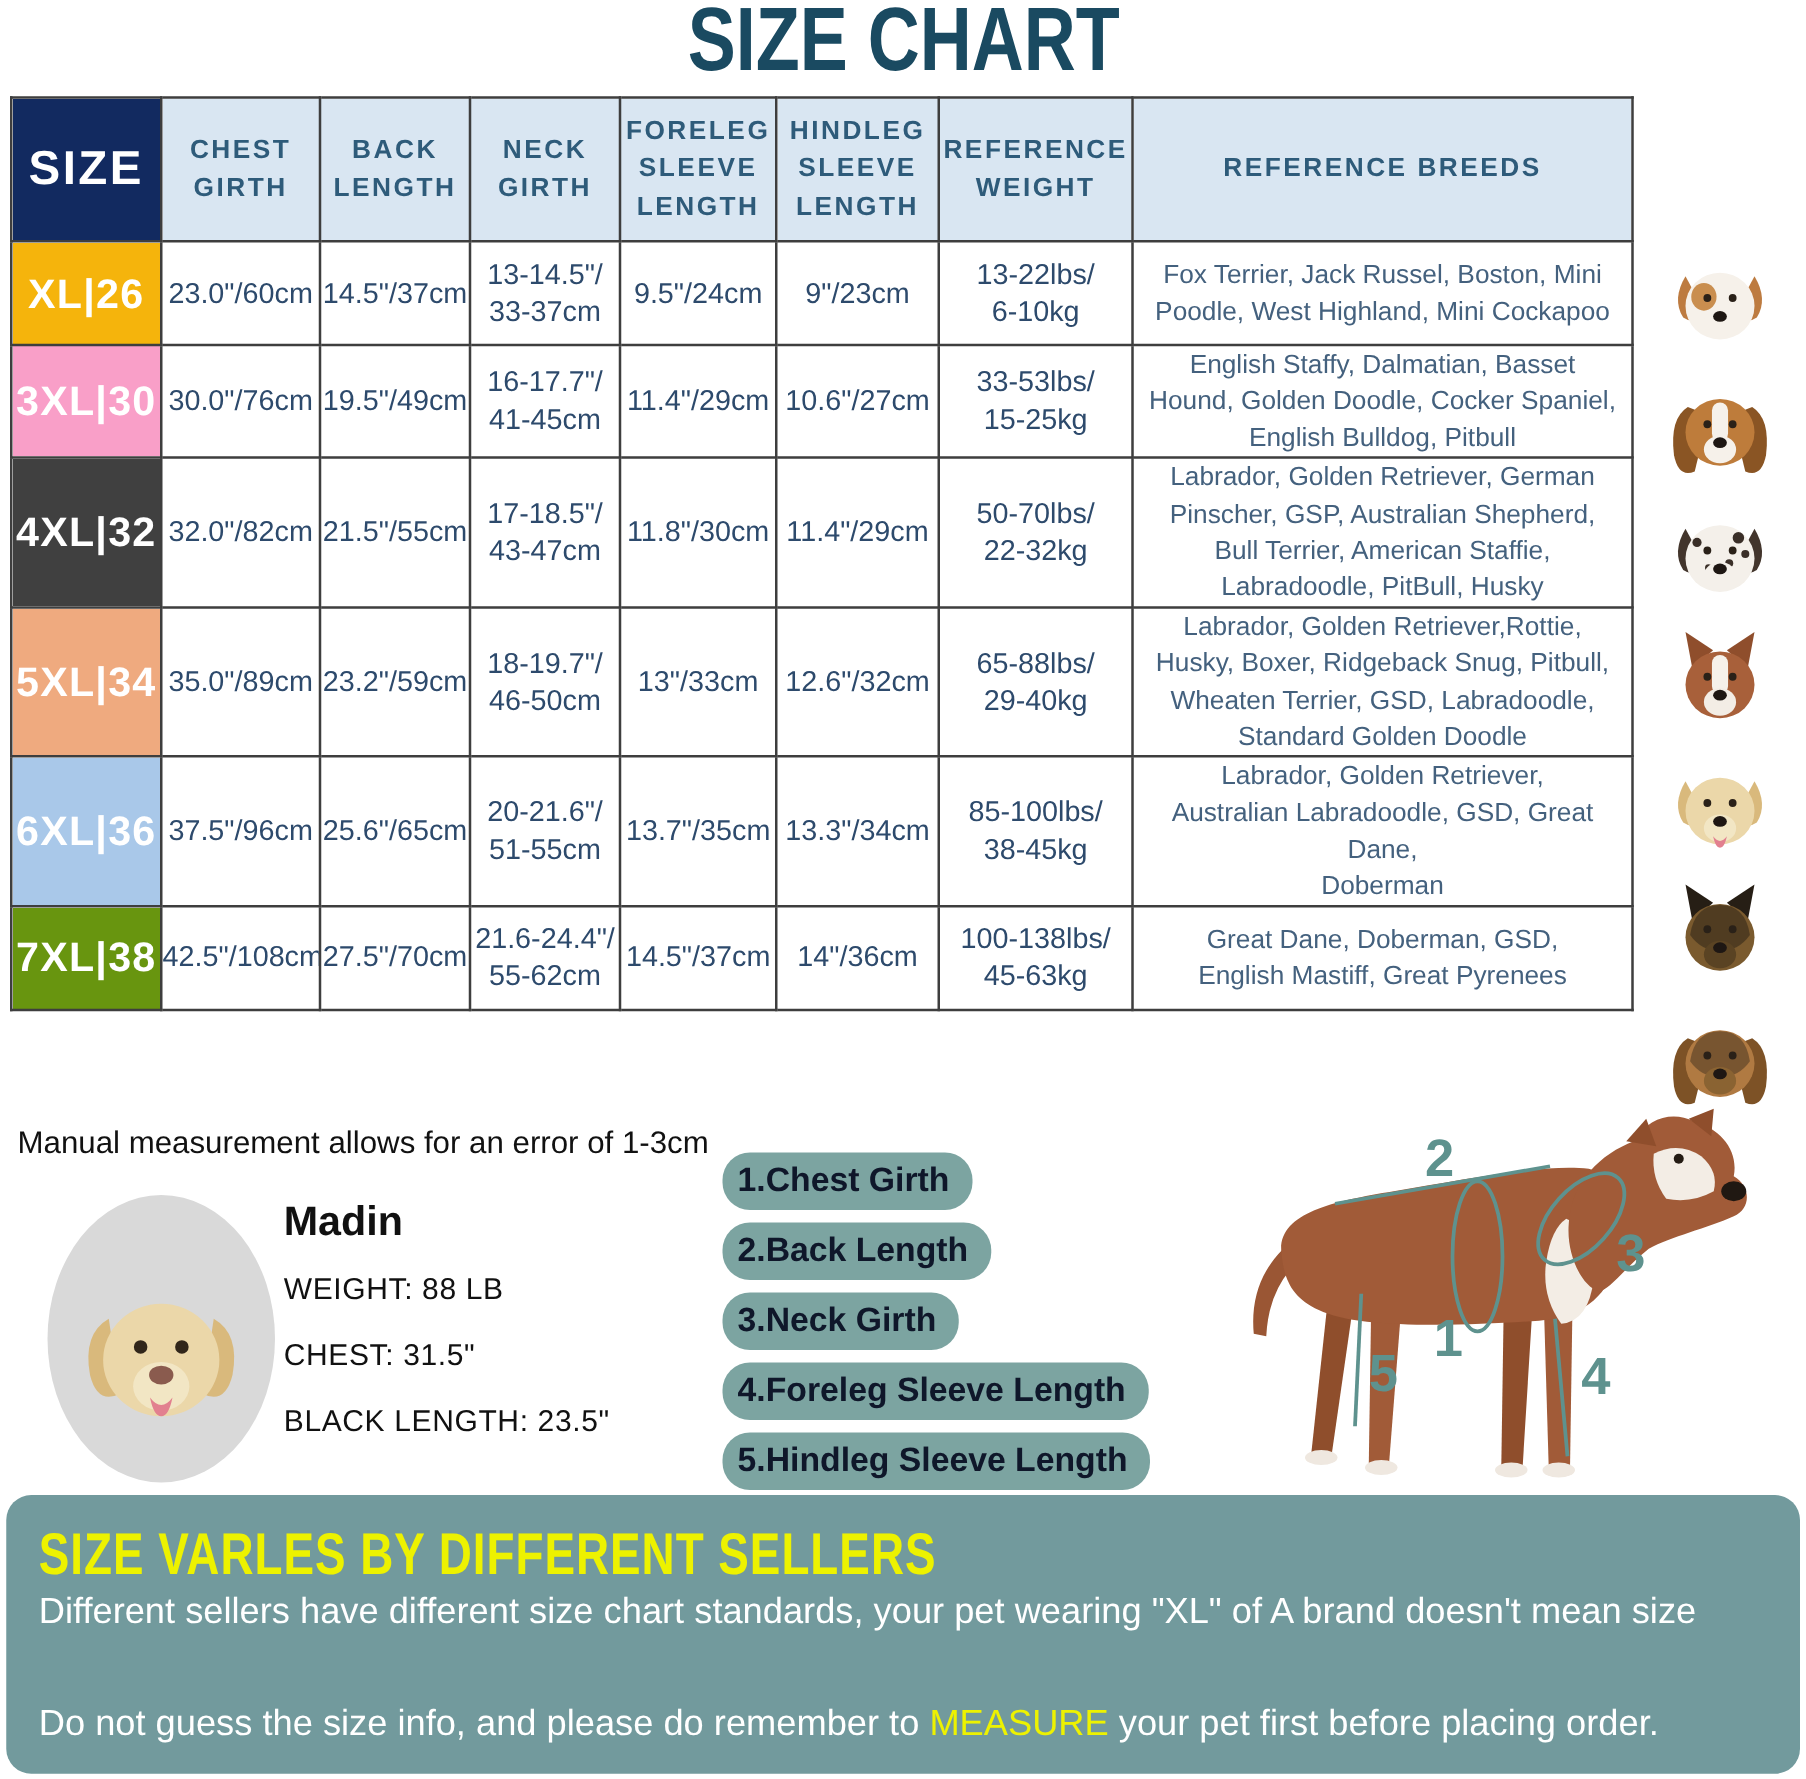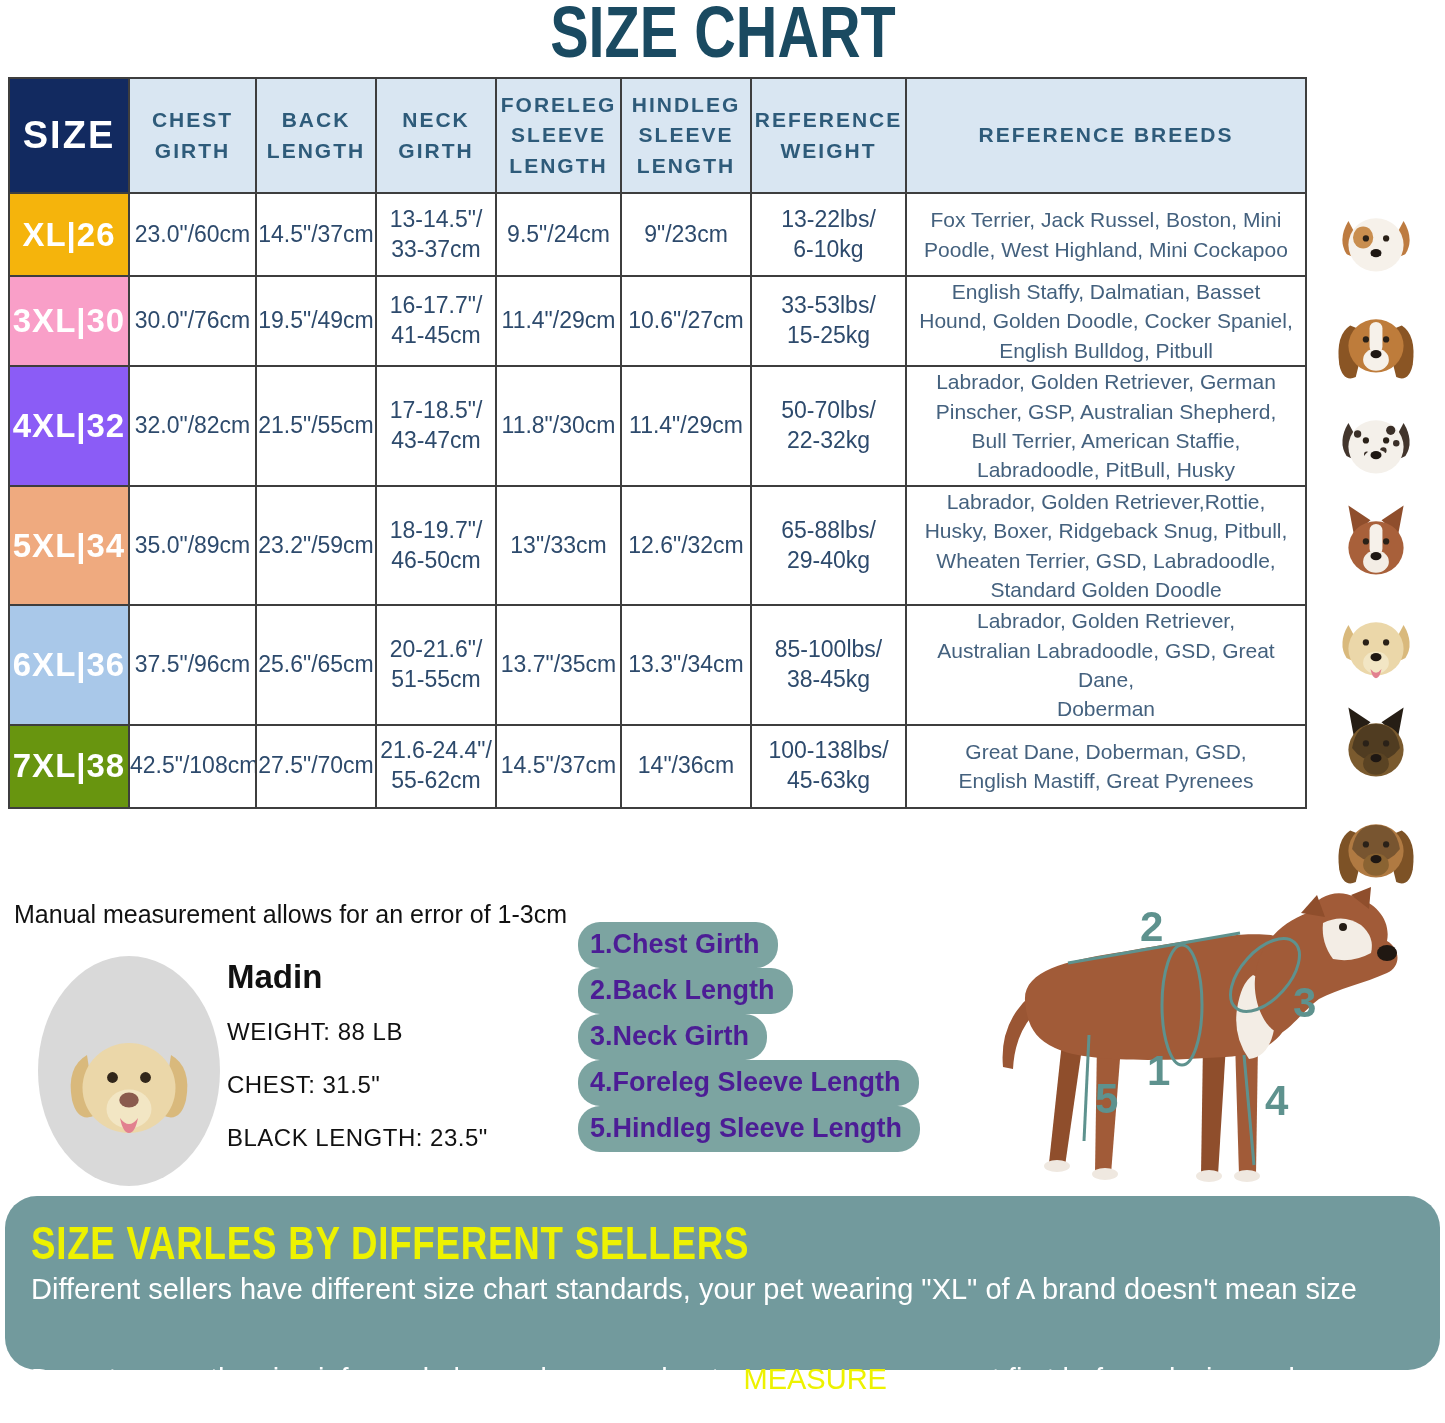"4XL|32" td.c-size { background-color: #8b5cf6 -> #404040 }
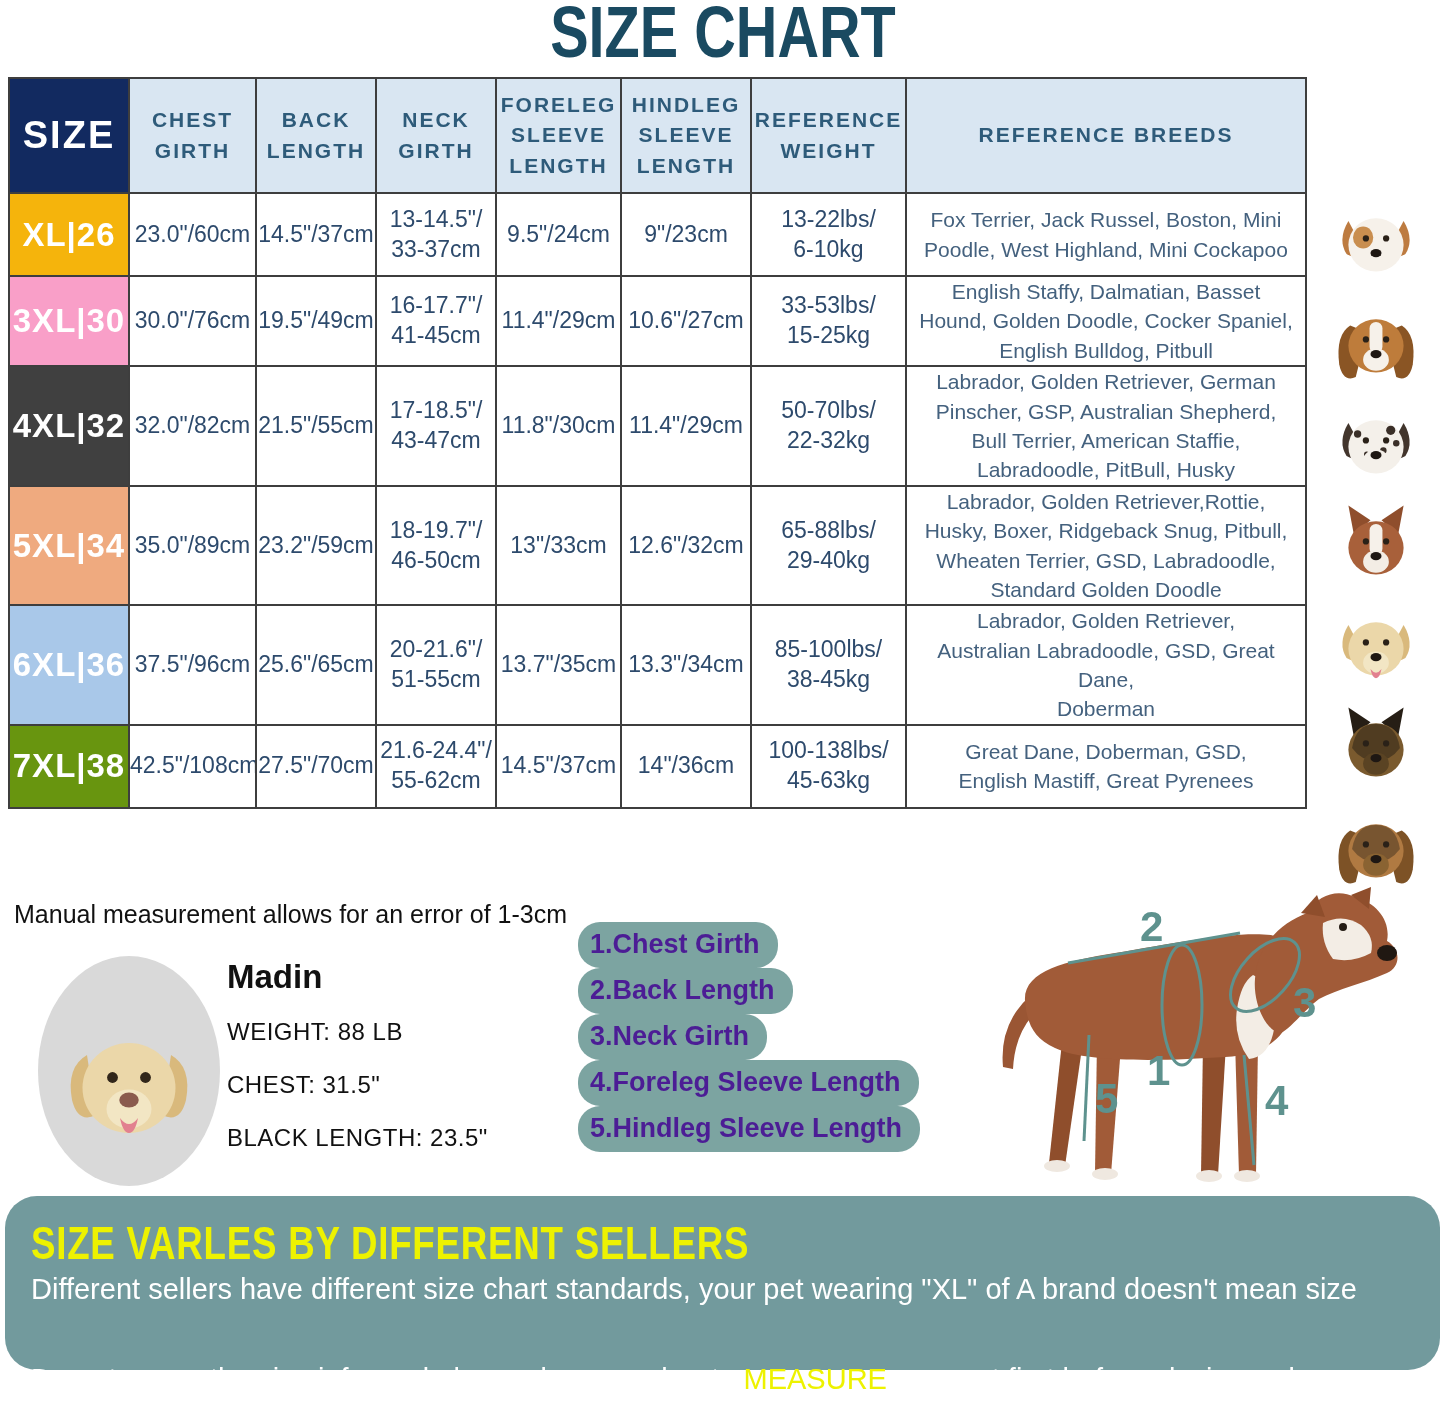"1.Chest Girth" .pill { color: #4c1d95 -> #0f172a; margin-bottom: none -> 10px }
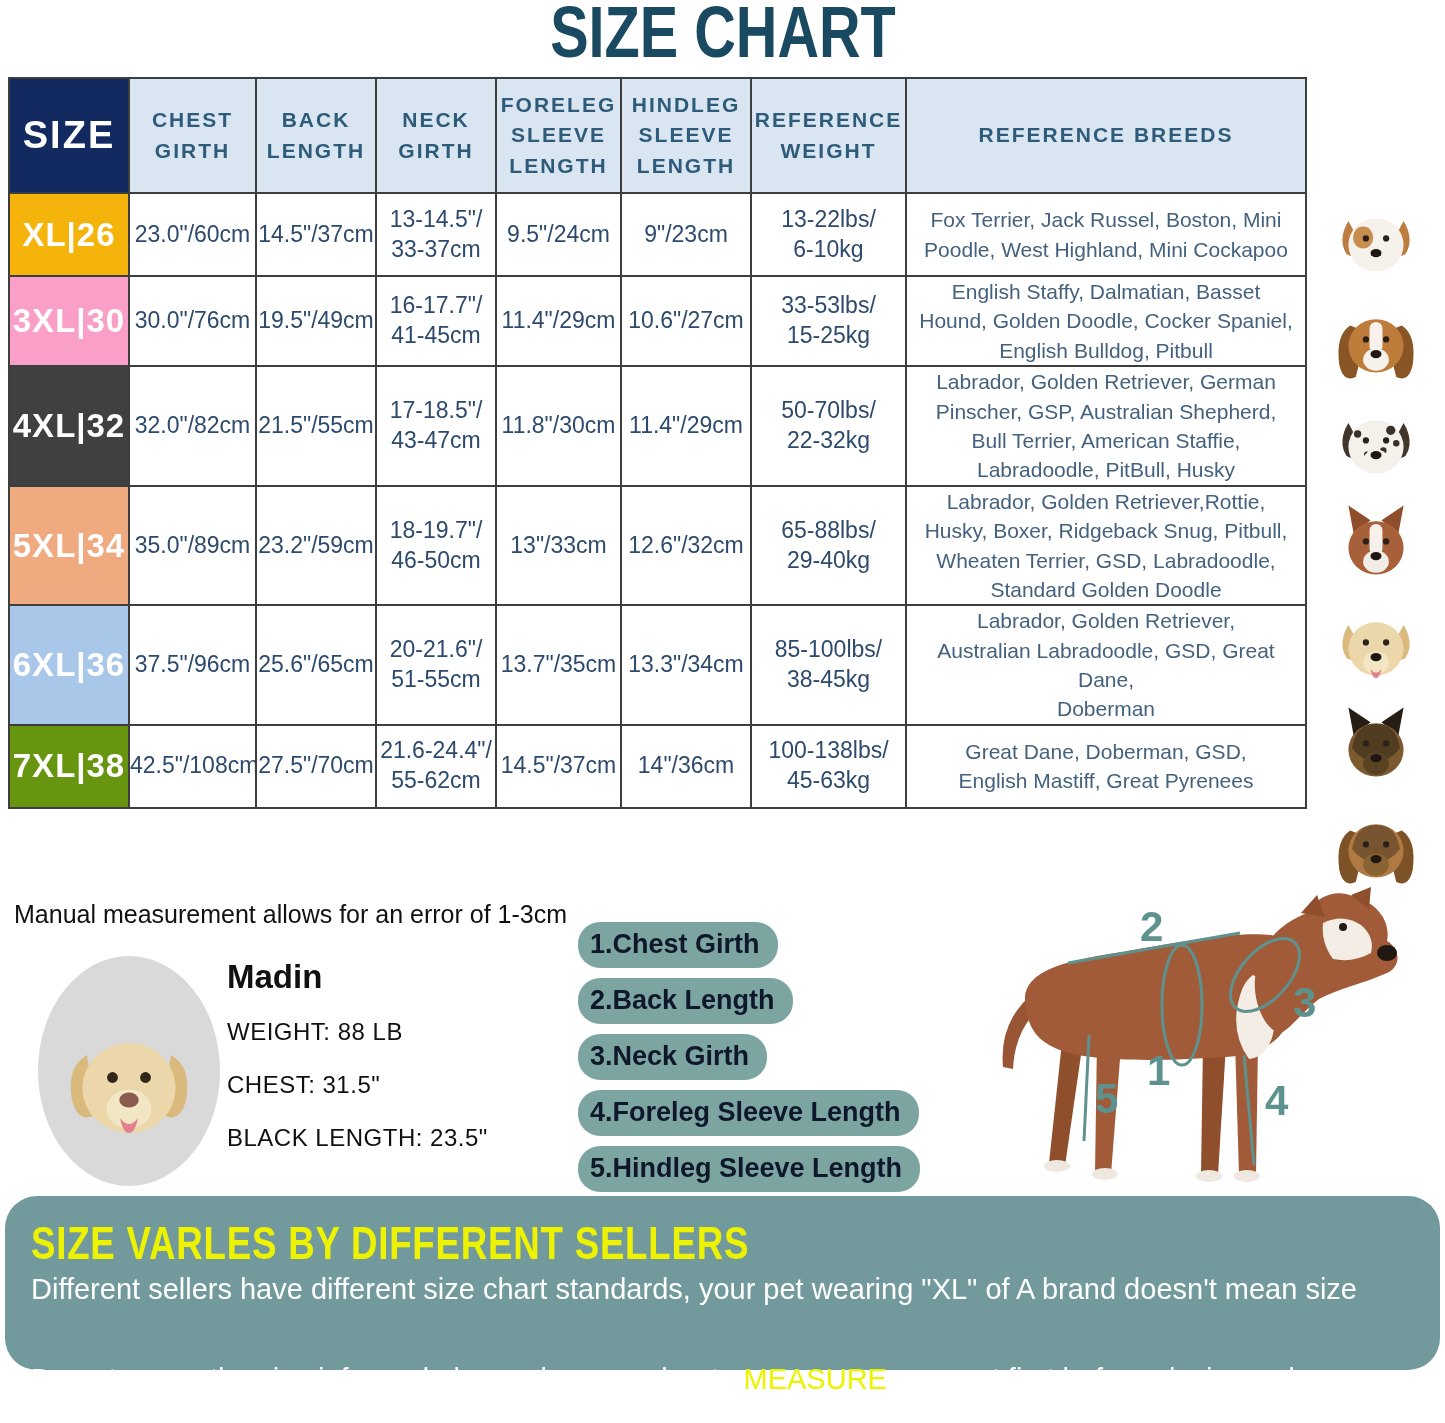"SIZE VARLES BY DIFFERENT SELLERS" .footer-box { border-radius: 32px -> 20px; height: 174px -> 223px }
